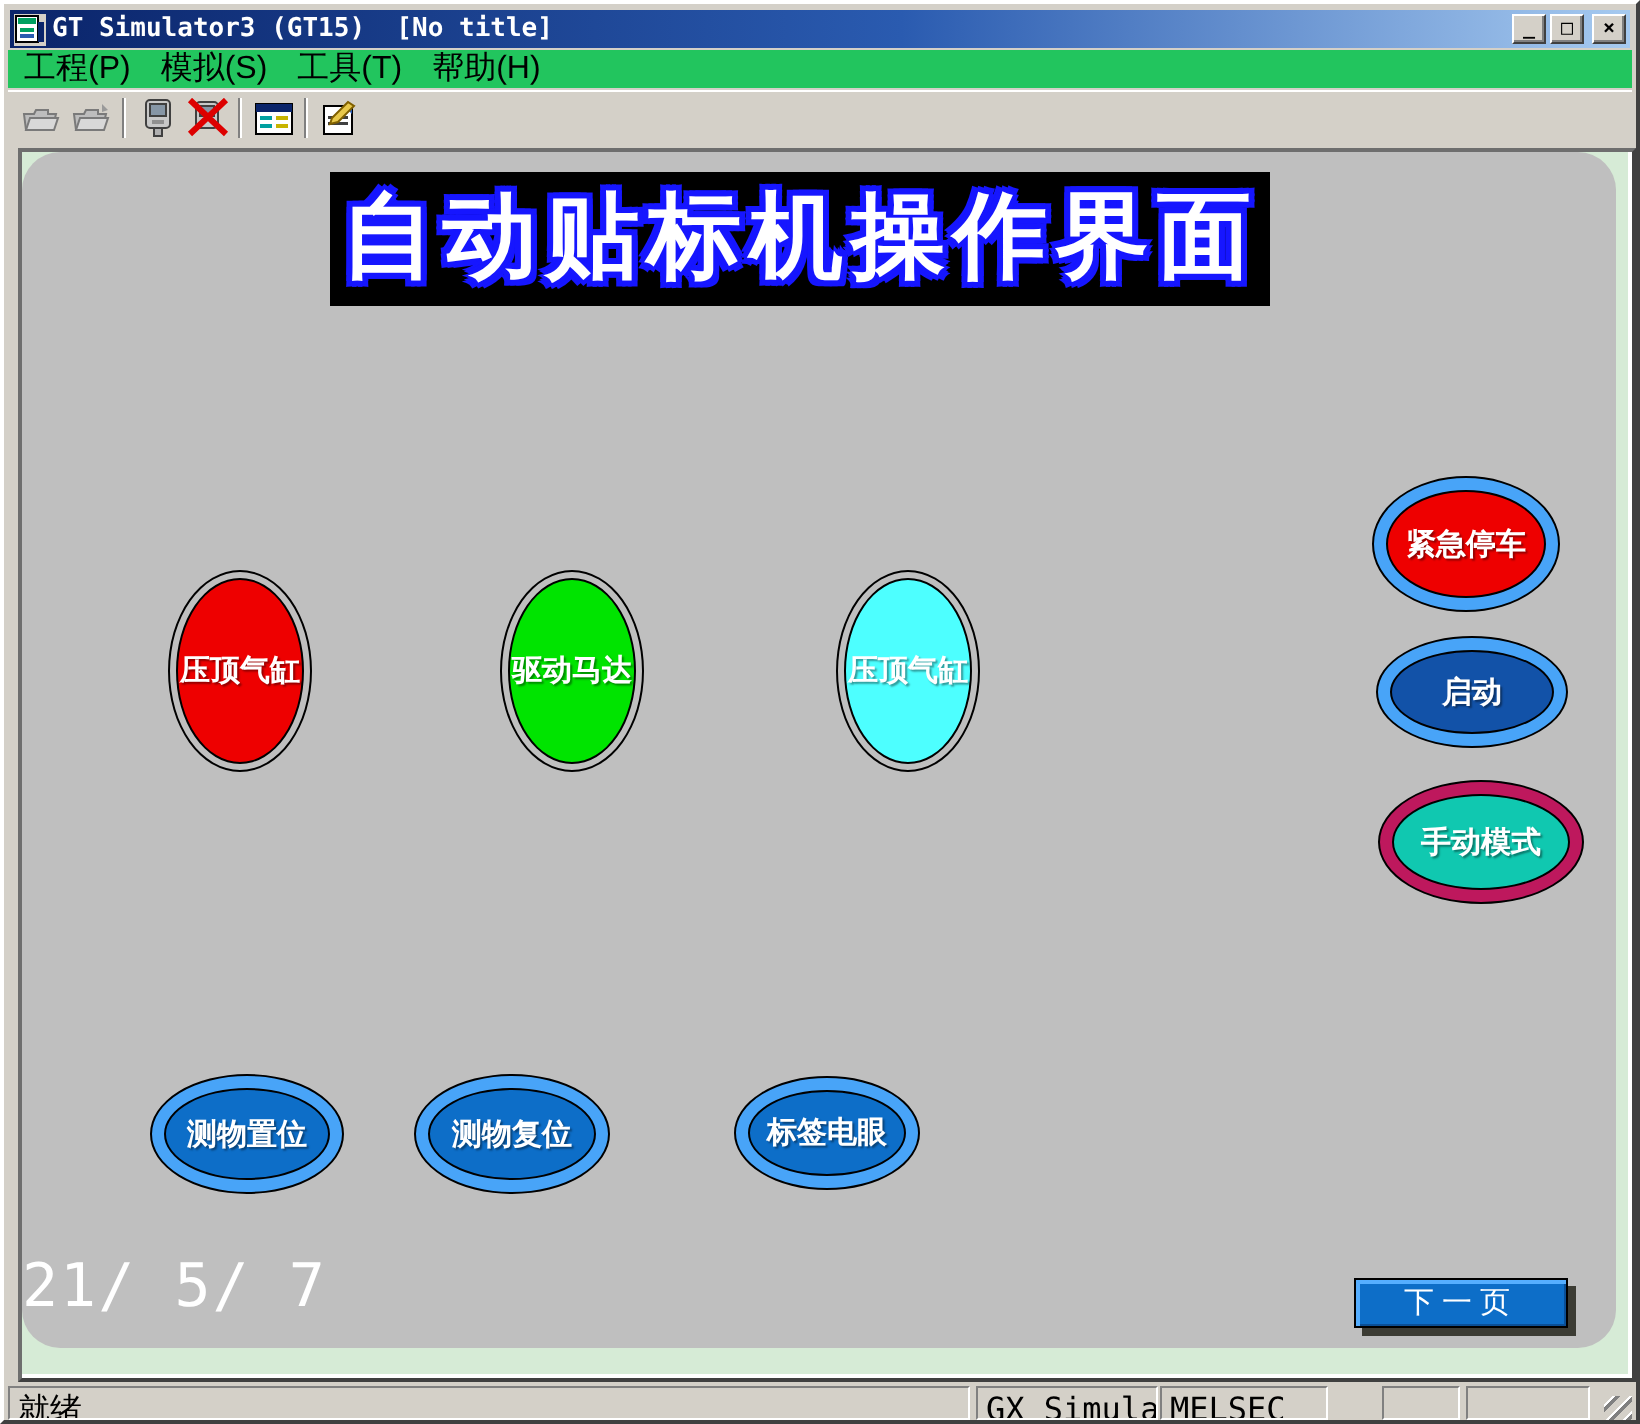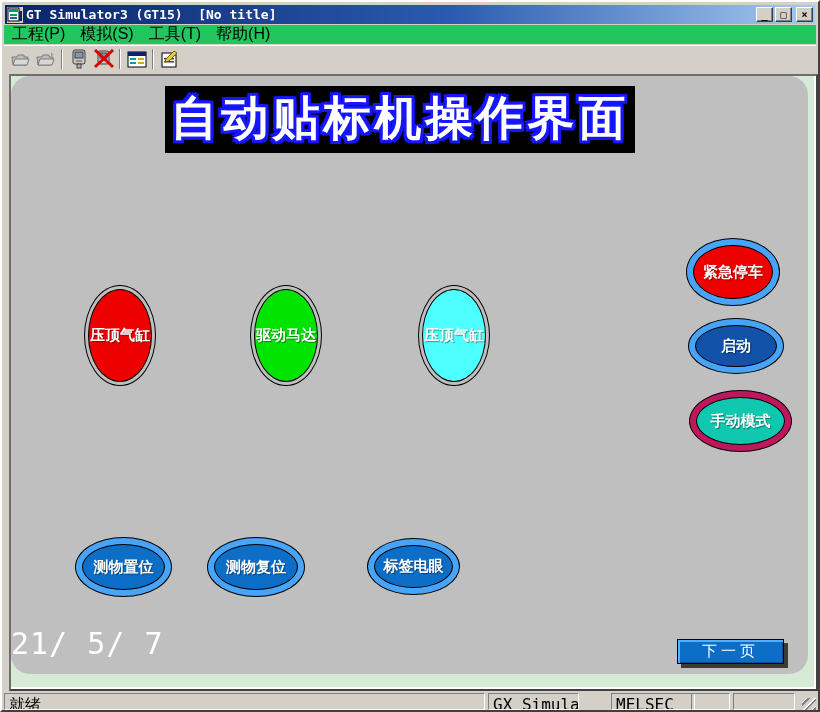"MELSEC" .sp-2 { margin-left: 31px -> none }
